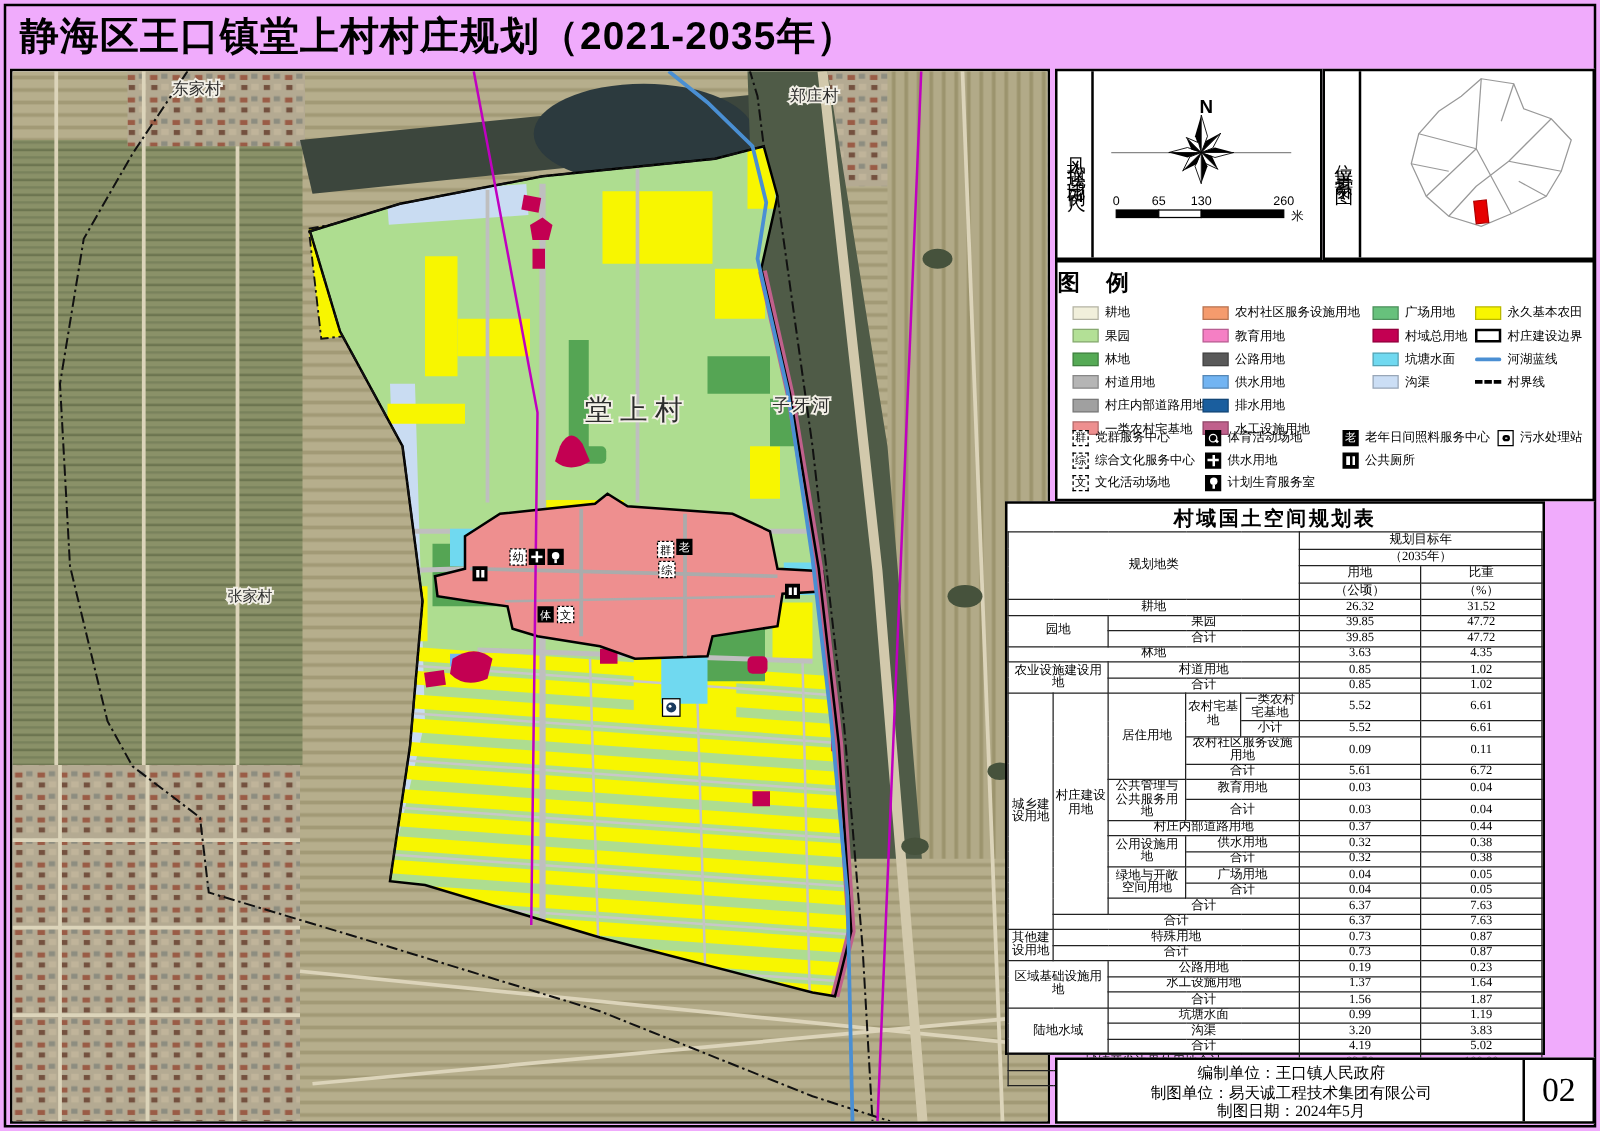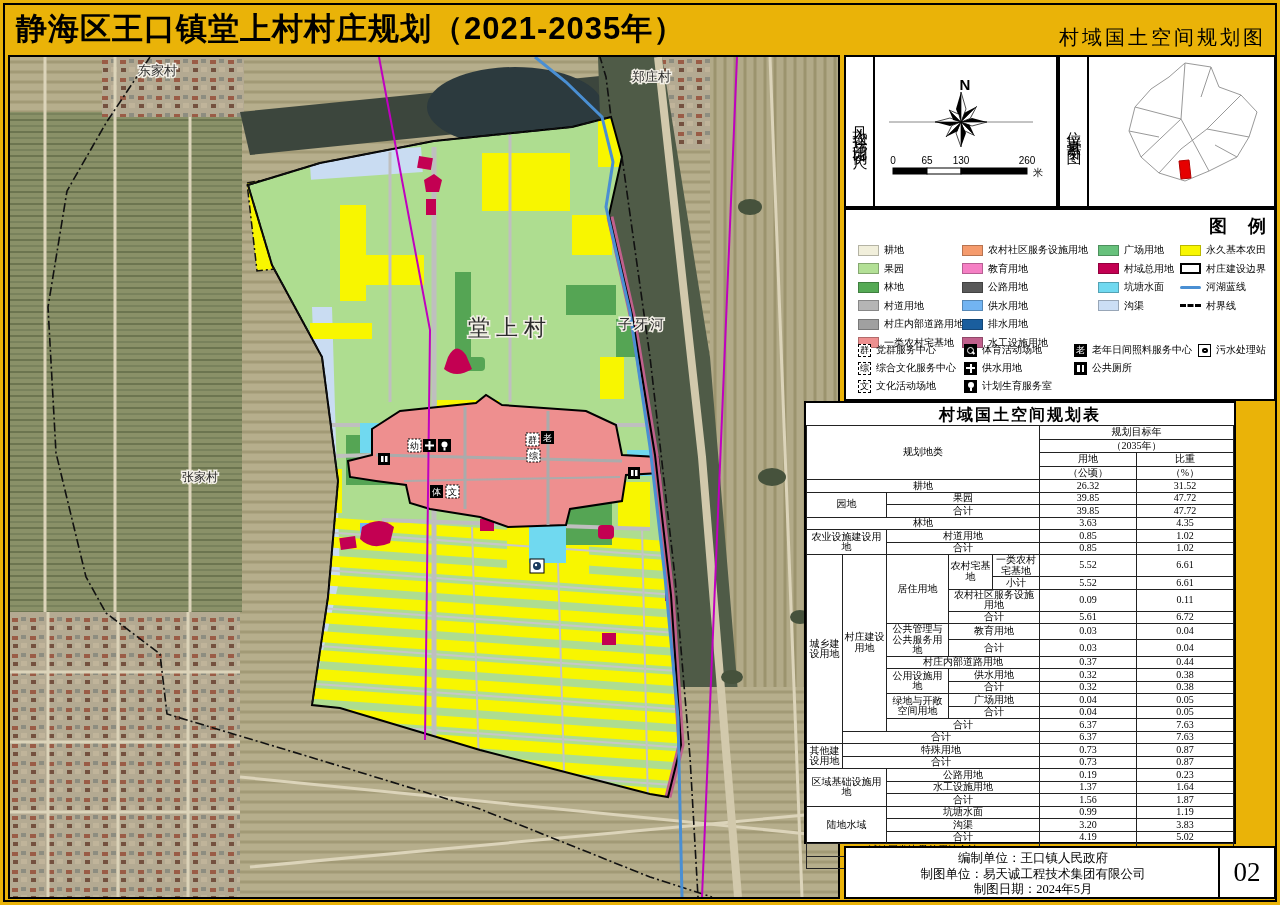"静海区王口镇堂上村村庄规划（2021-2035年）" .page { background: #eab308 -> #f0abfc }
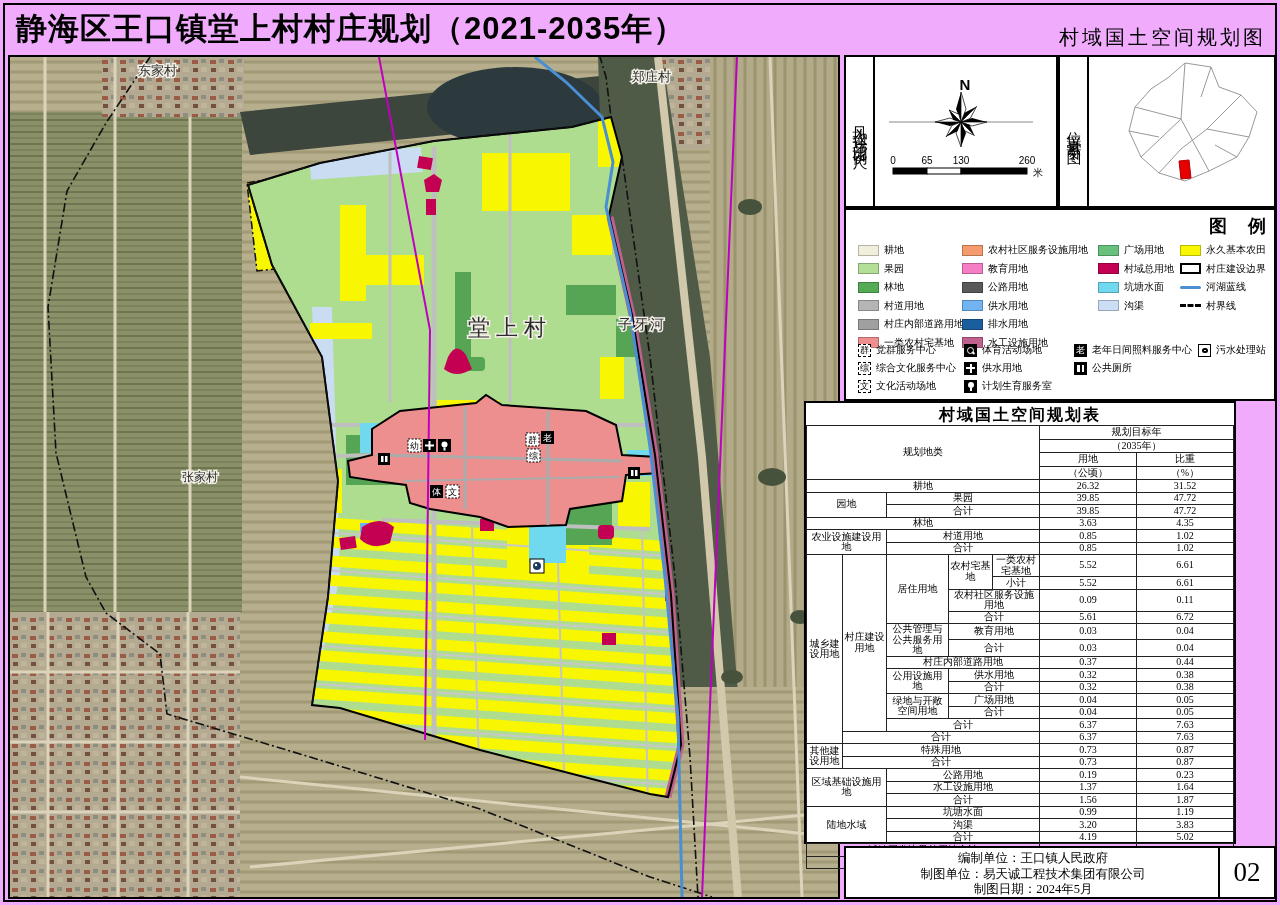"村域国土空间规划图" div.subtitle { html: <div>村域国土空间规划图</div> -> none }
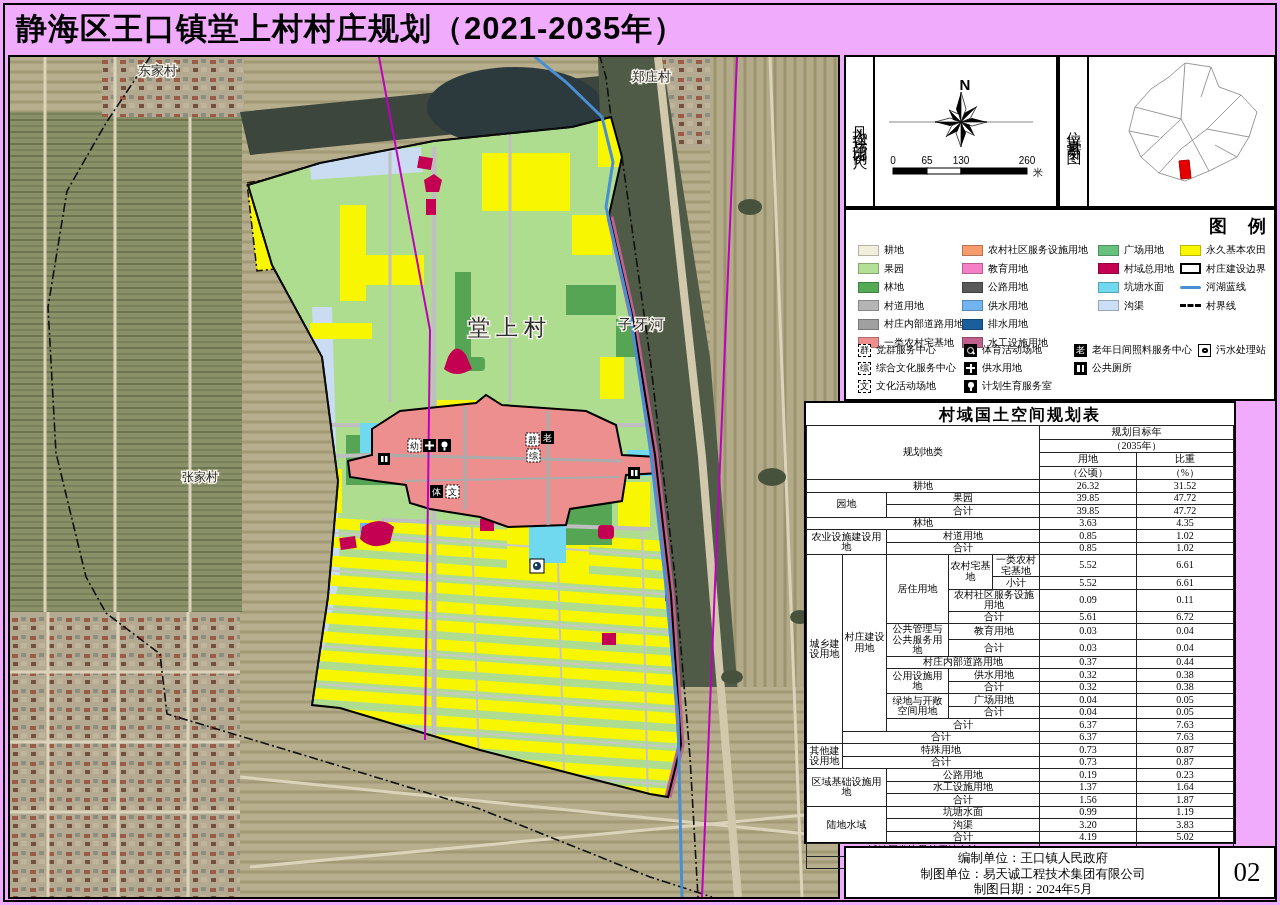"图 例" .leg-title { text-align: right -> left }
